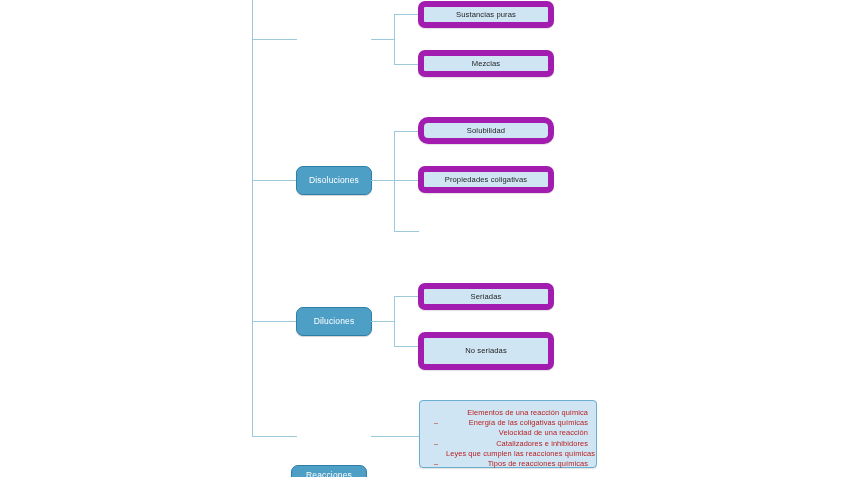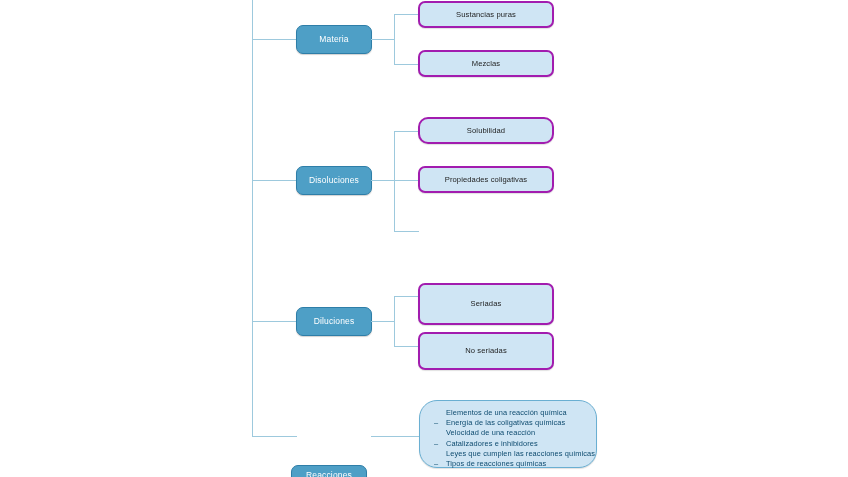"Sustancias puras" .leaf { border: 2px solid #a21caf -> 6px solid #a21caf }
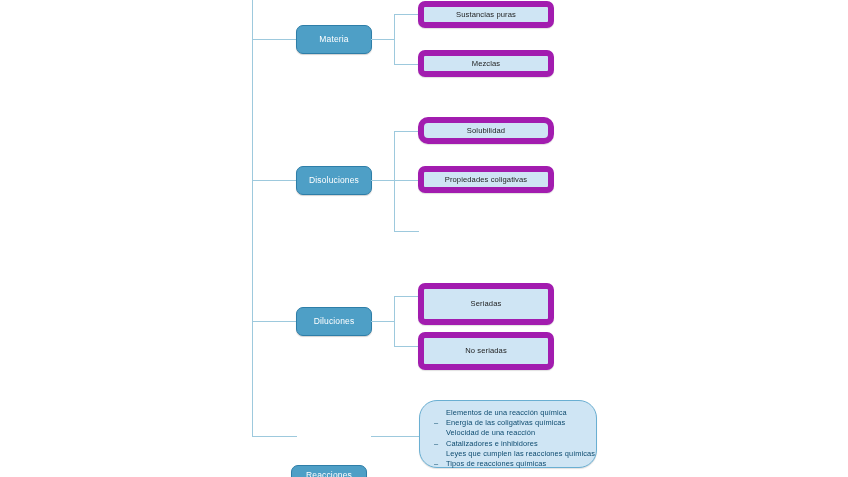"Materia" div.node { html: <div> <span>Materia</span> </div> -> none }
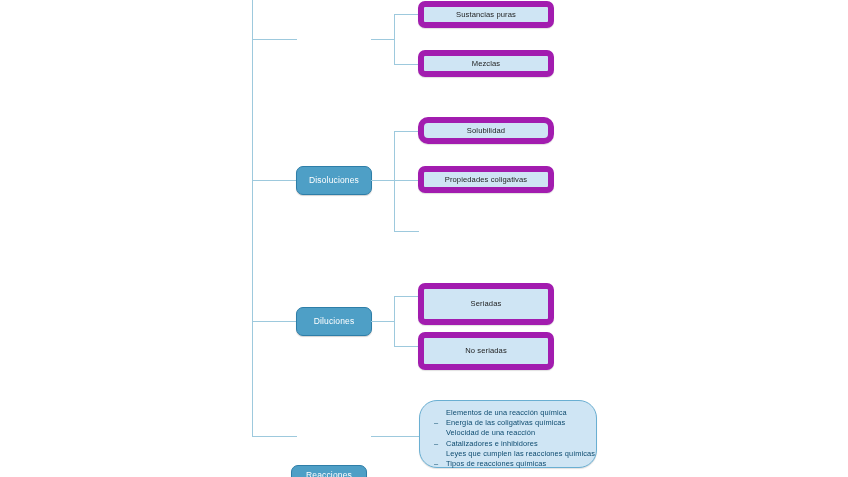"Seriadas" div.leaf { height: 42px -> 27px }
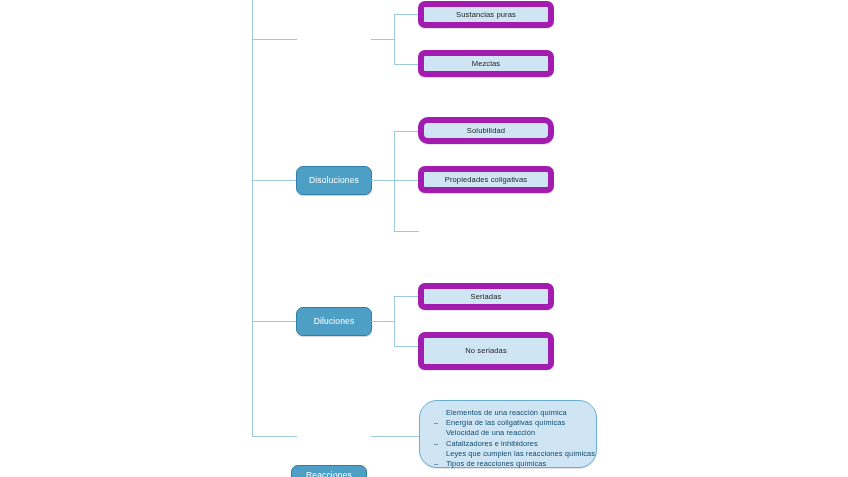"Elementos de una reacción química" .listbox { border-radius: 18px -> 4px; color: #0c4a6e -> #b91c1c; text-align: none -> right }
